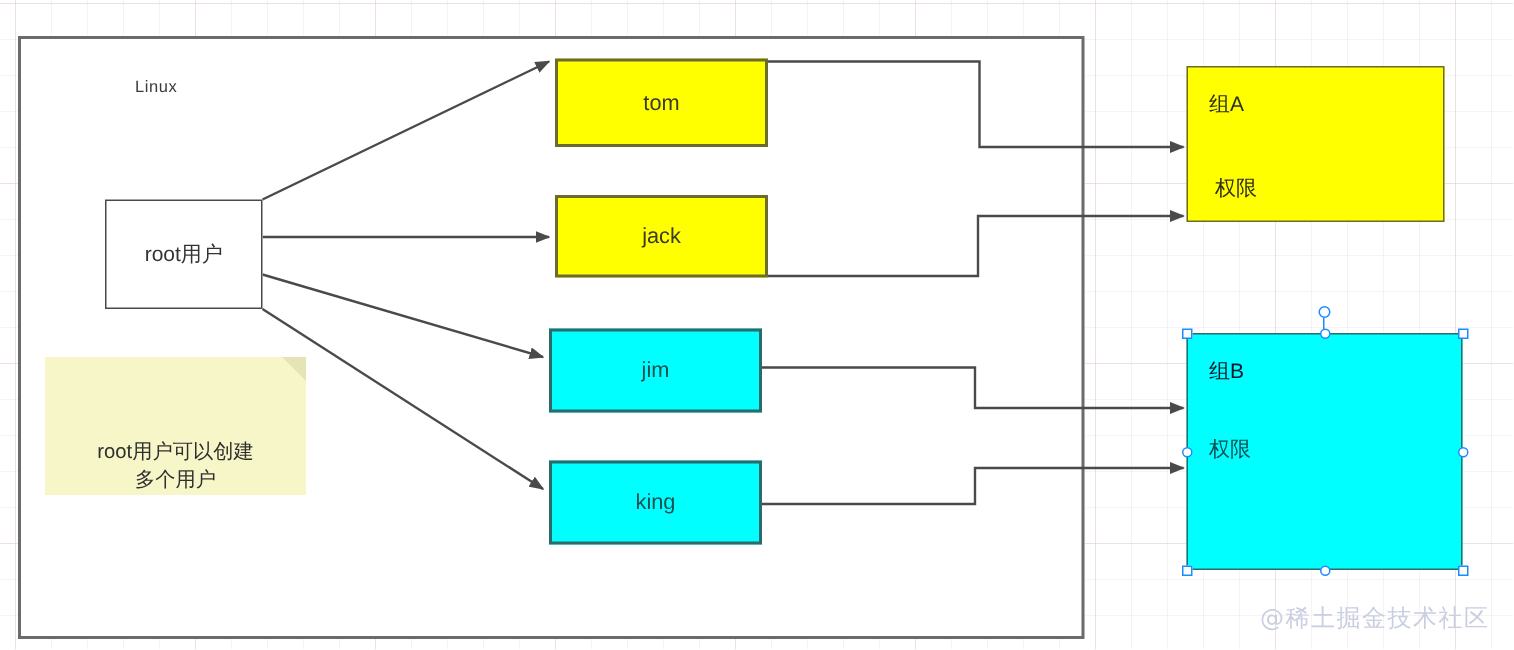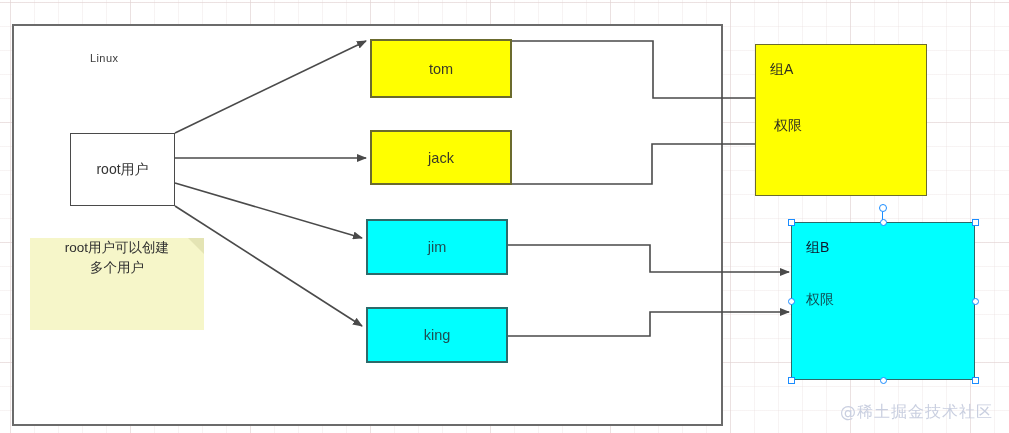"组A" #group-a { height: 152px -> 104px; left: 755px -> 791px }
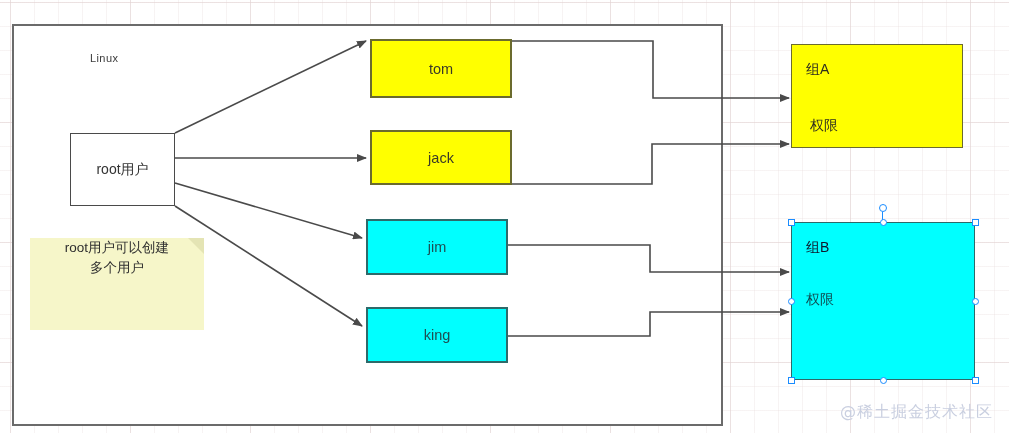"root用户可以创建" #sticky-note { justify-content: flex-start -> flex-end }
